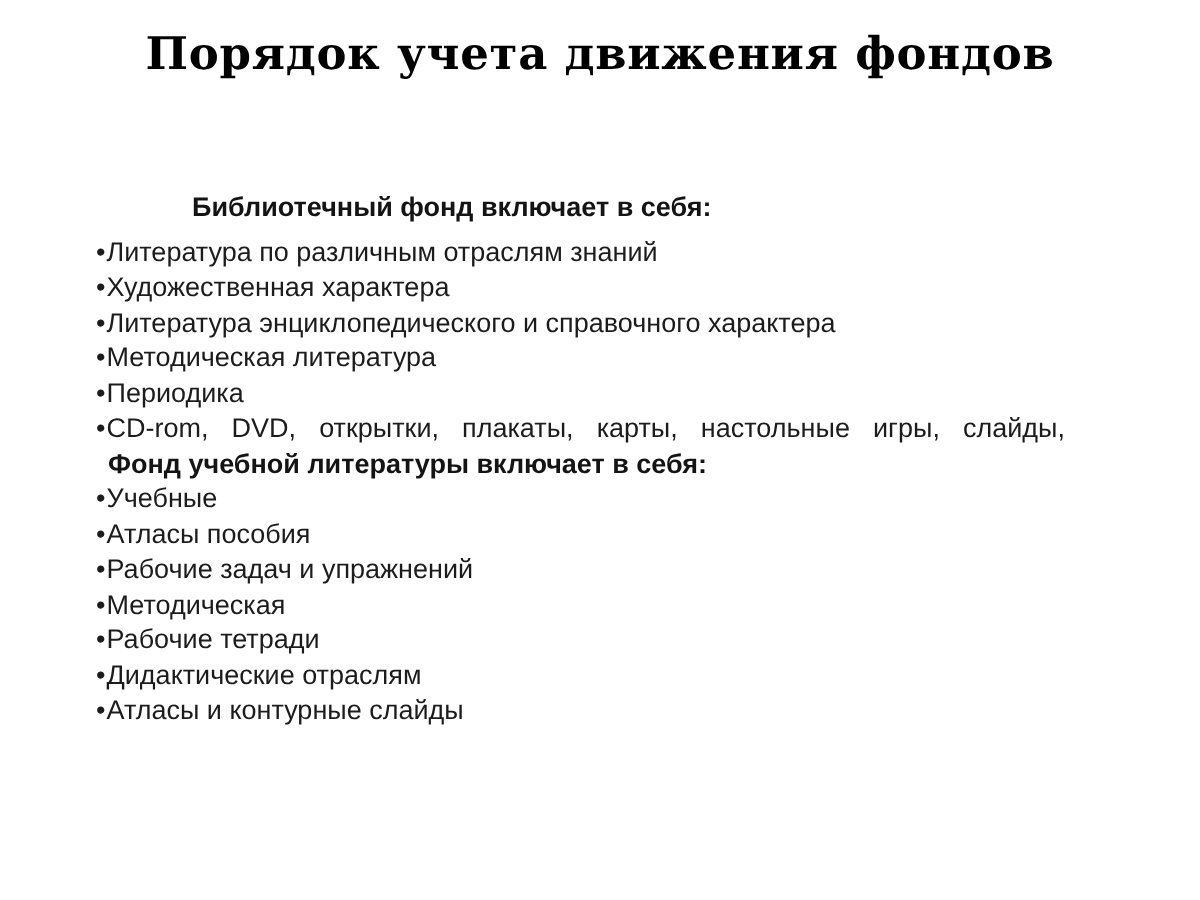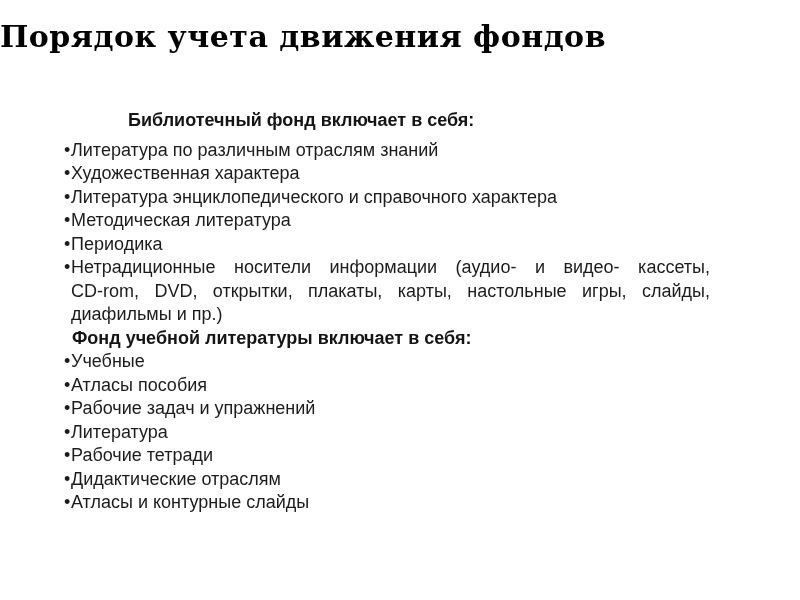"Порядок учета движения фондов" .title { text-align: none -> center }
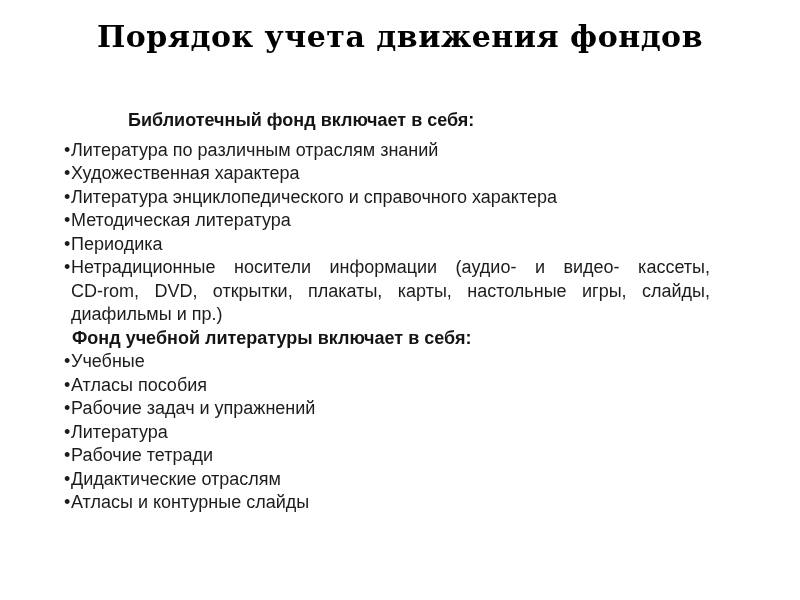"Библиотечный фонд включает в себя:" .content { top: 109px -> 127px }
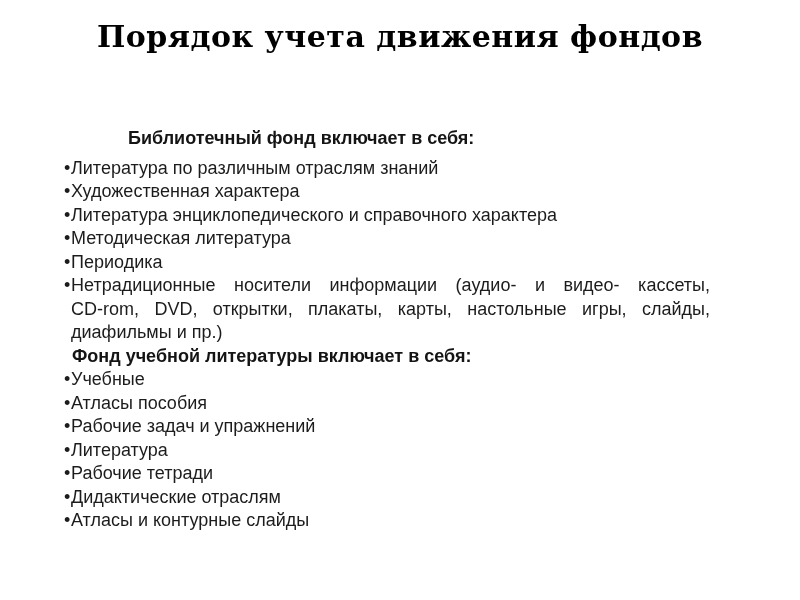"Нетрадиционные носители информации" span.jline { html: <span>Нетрадиционные носители информации (аудио- и видео- кассеты,</span> -> none }
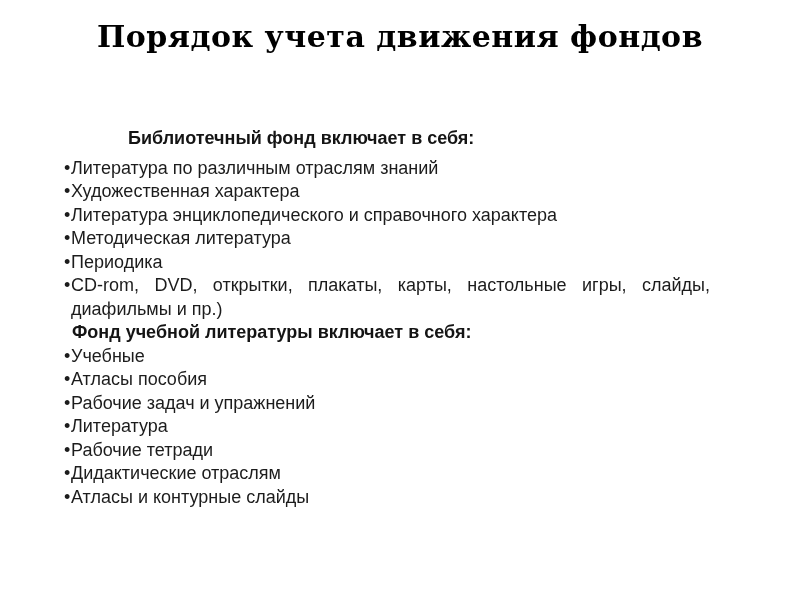"диафильмы и пр.)" span.lline { html: <span>диафильмы и пр.)</span> -> none }
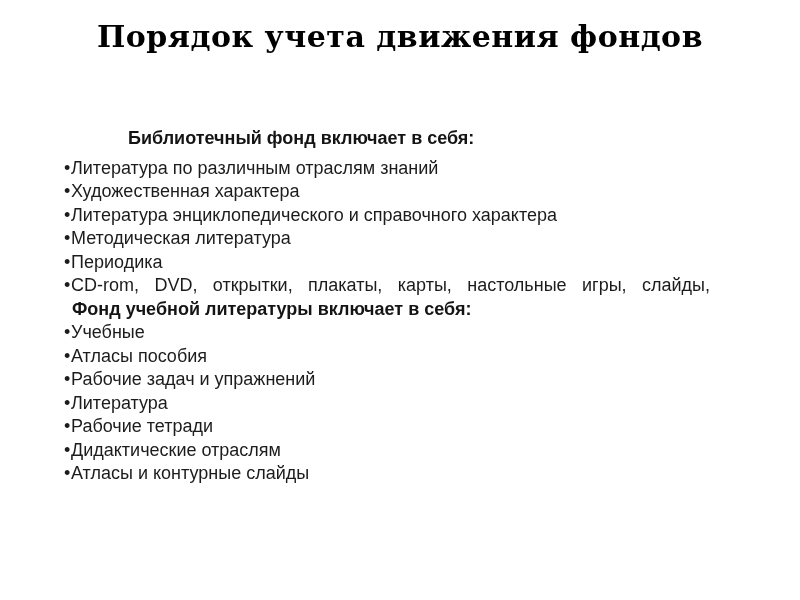"Литература" span.itext { text: Литература -> Методическая }
